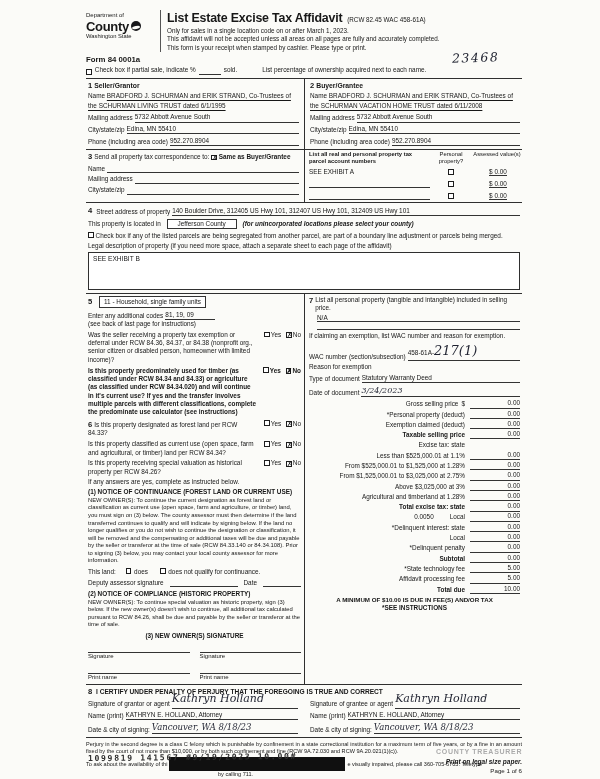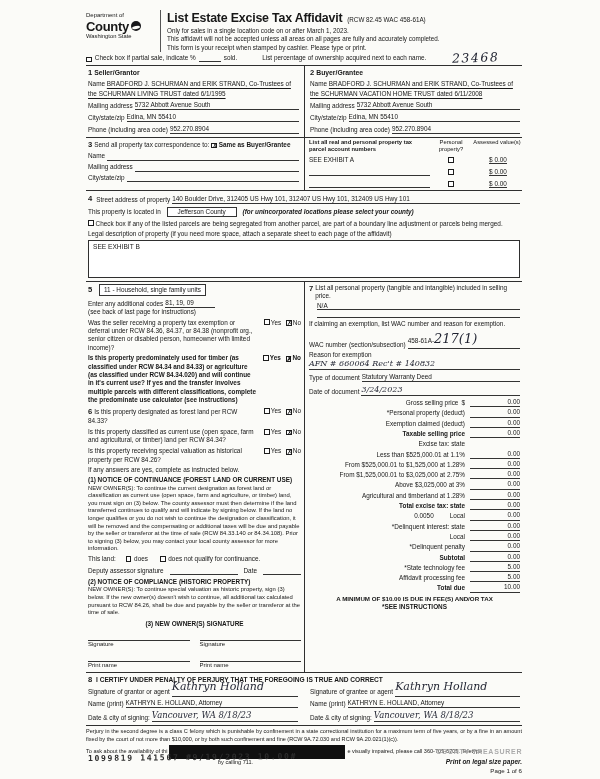"Form 84 0001a" div.formnum { html: none -> <div>Form 84 0001a</div> }
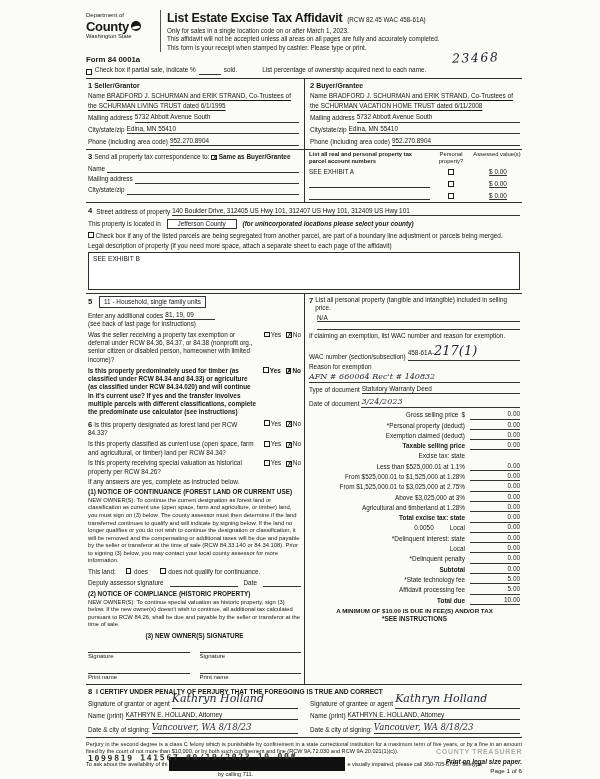"AFN # 660064 Rec't #" div.u { html: <div><span>AFN # 660064 Rec't # 140832</span></div> -> none }
